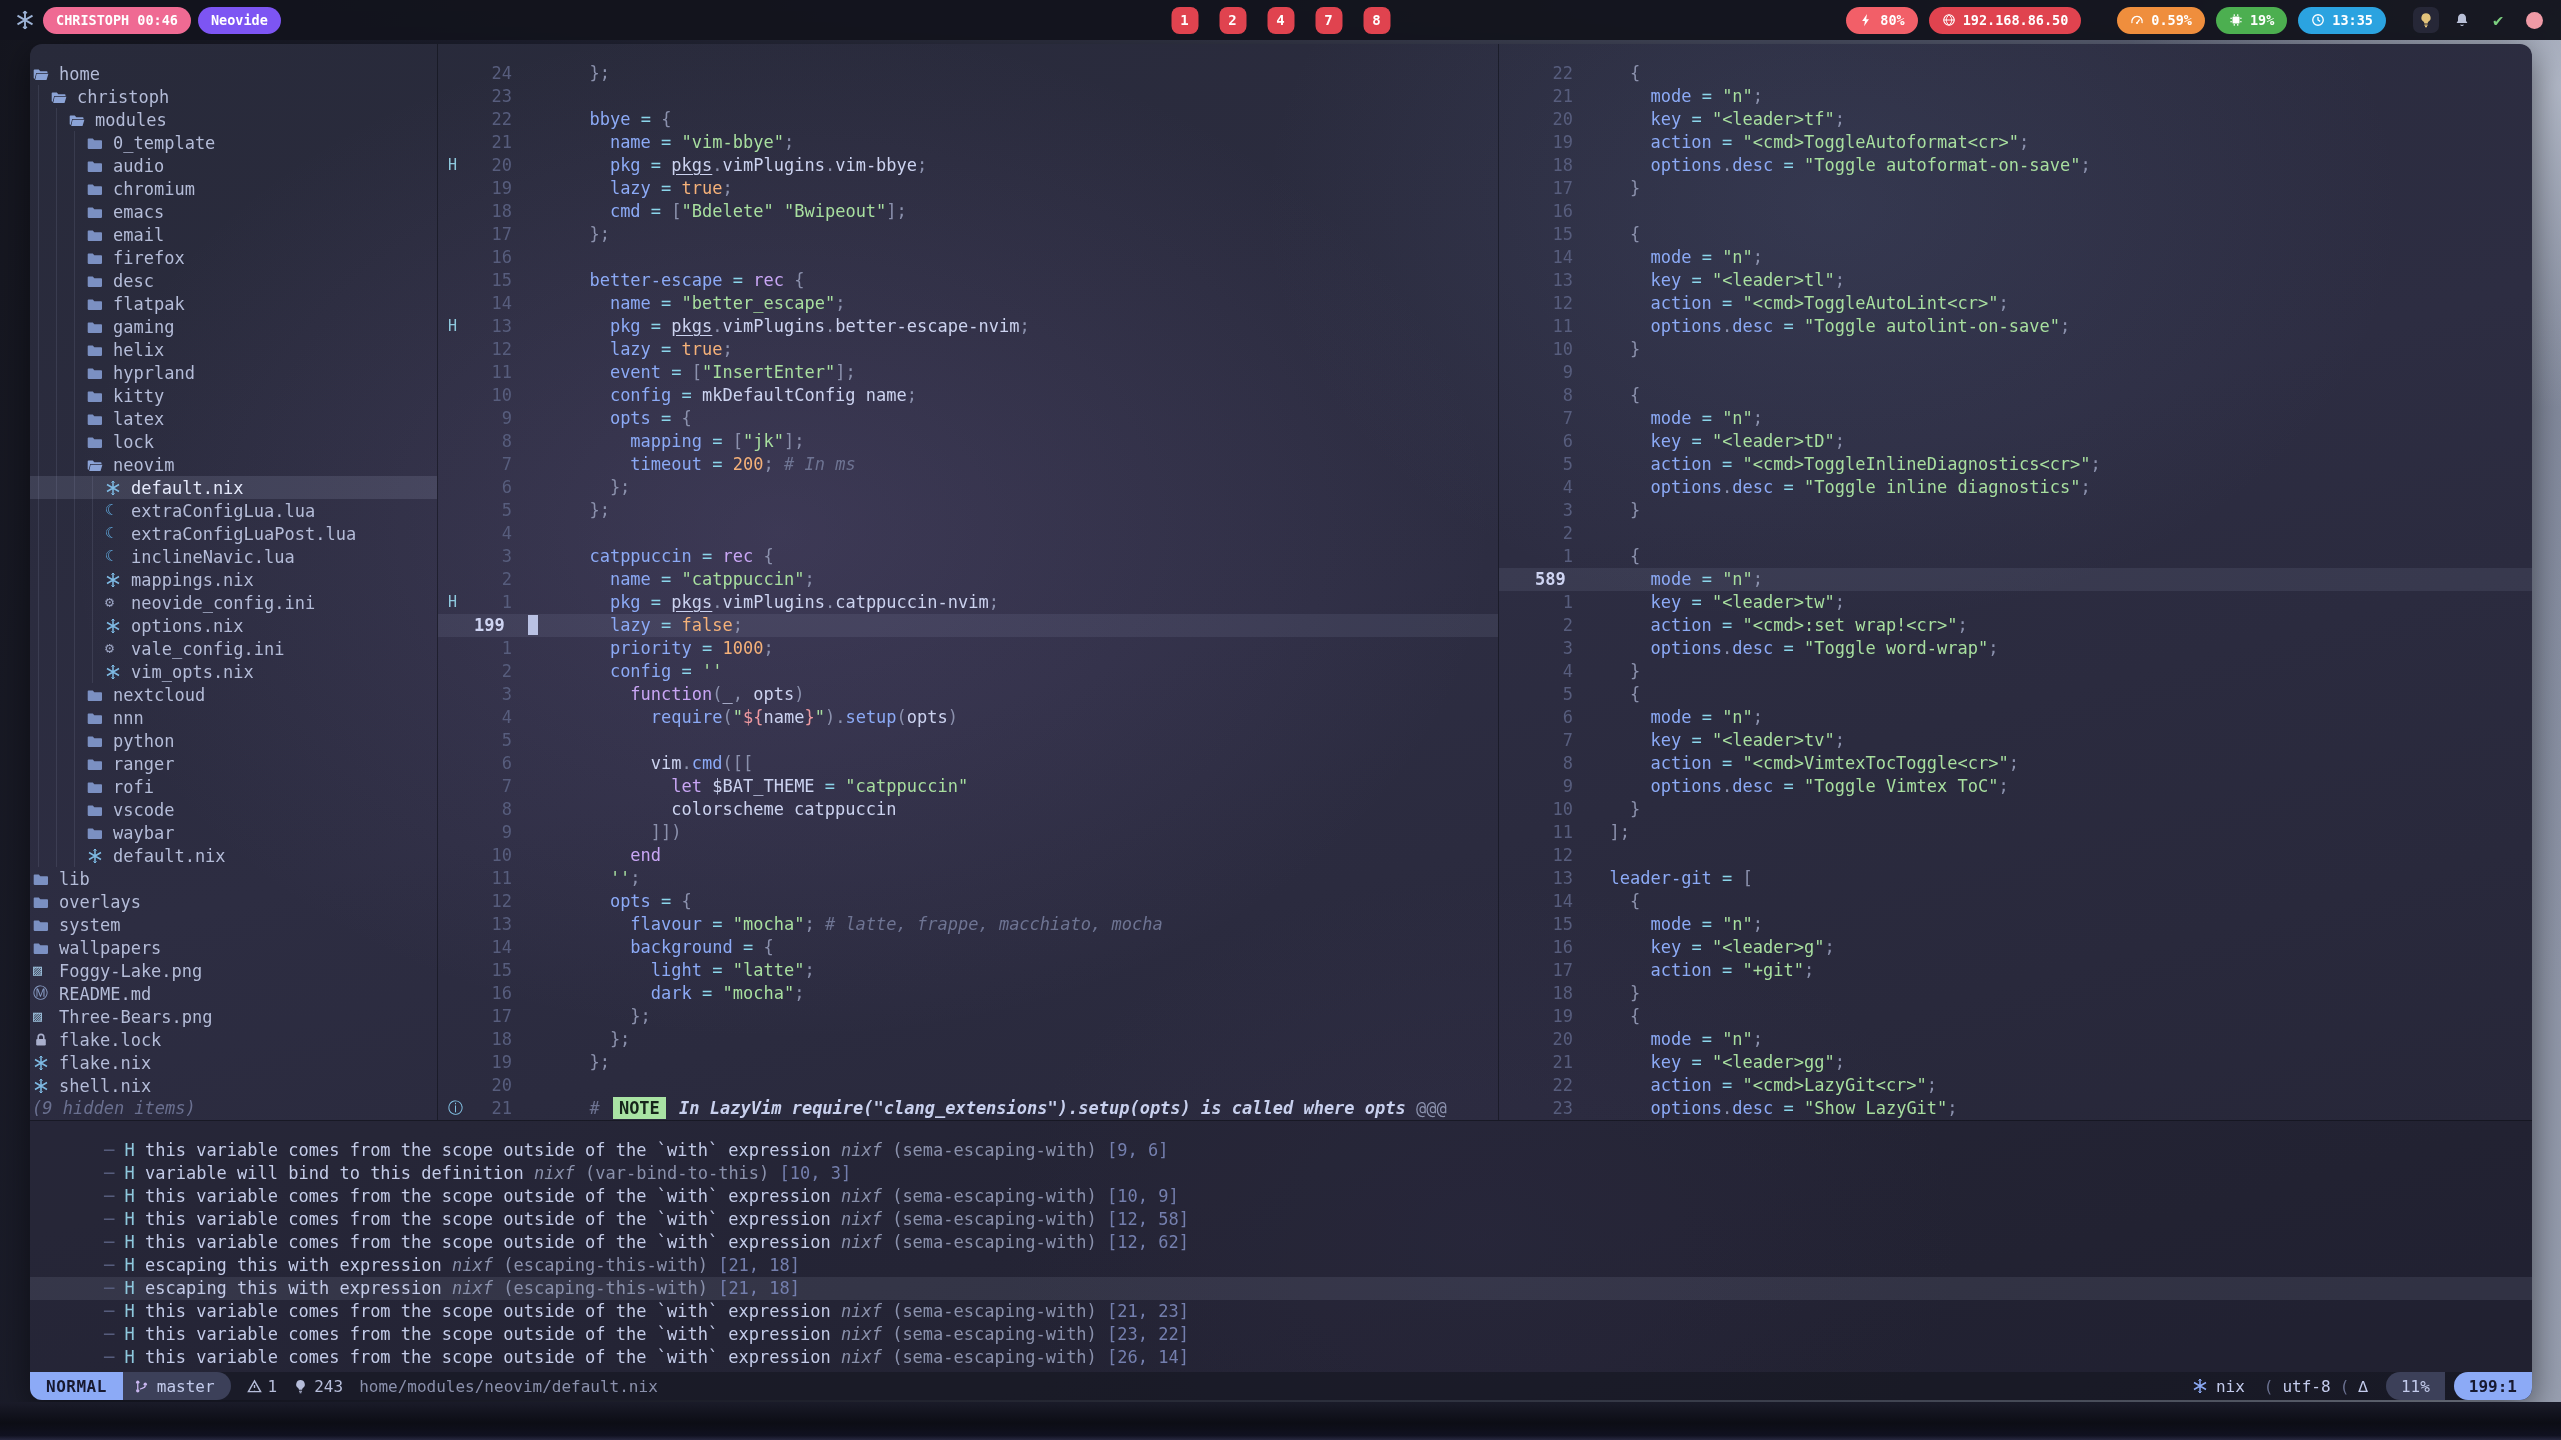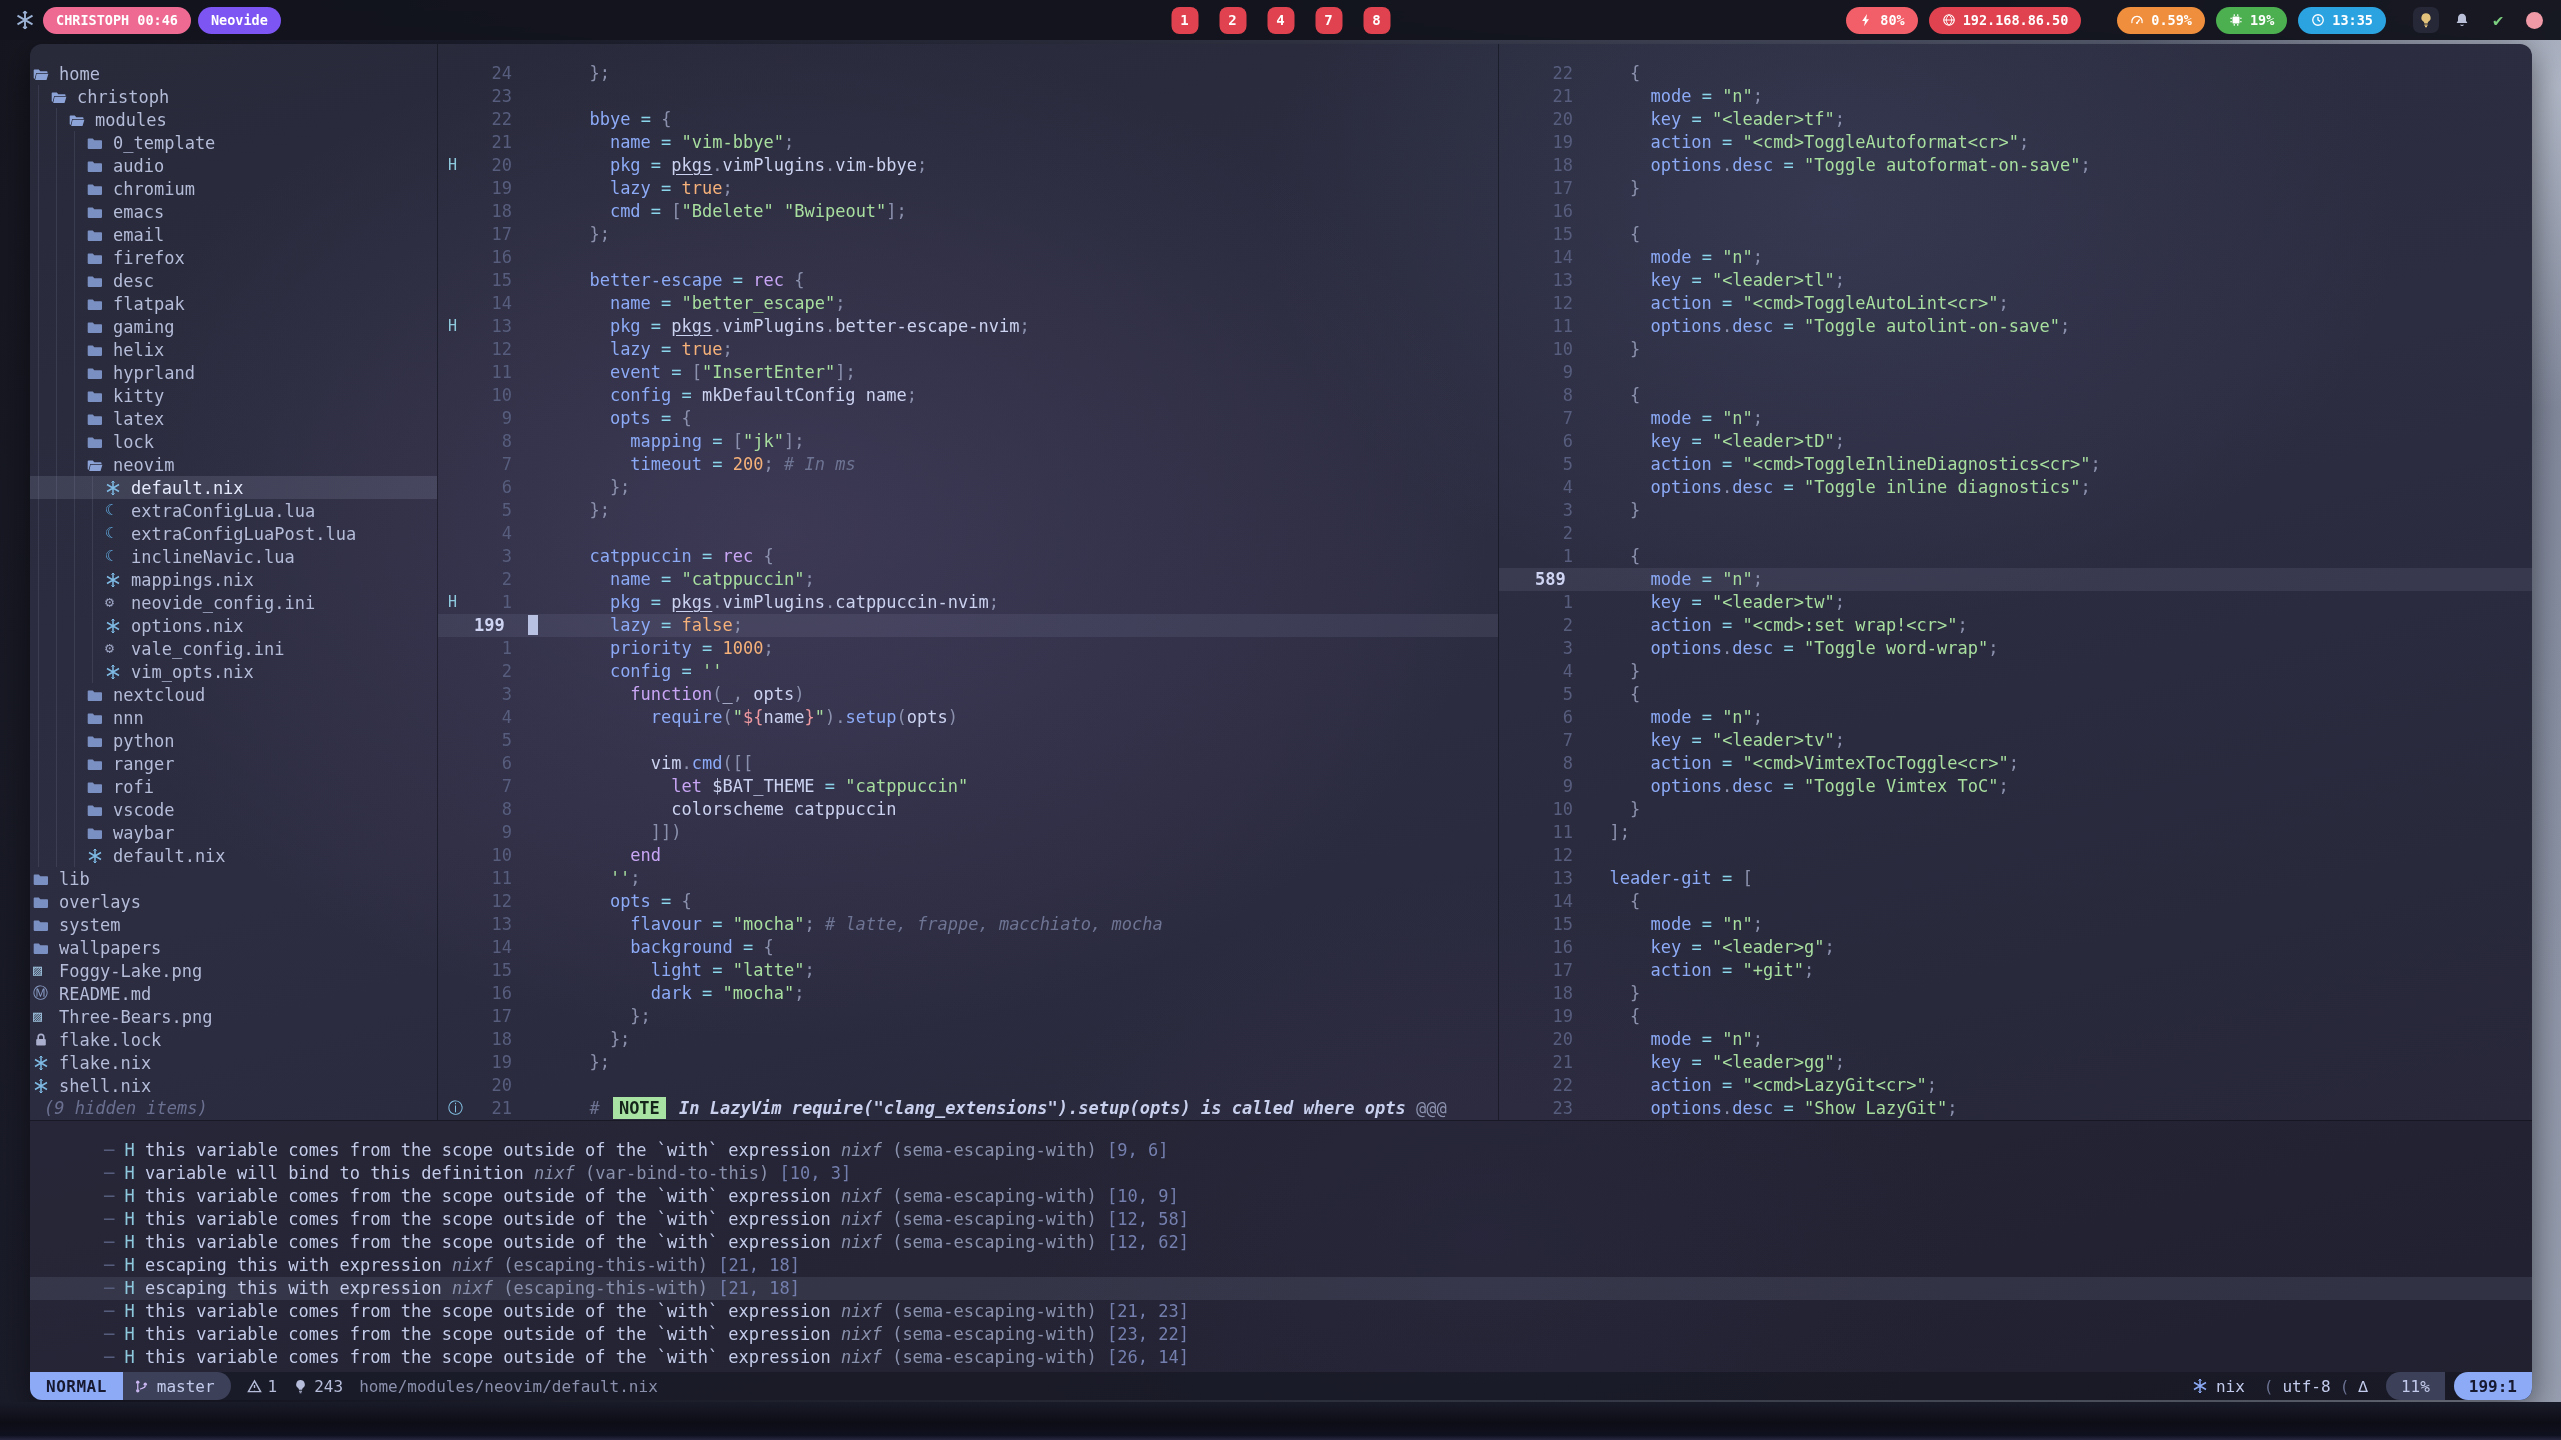"(9 hidden items)" .tfooter { padding-left: 14px -> 2px }
